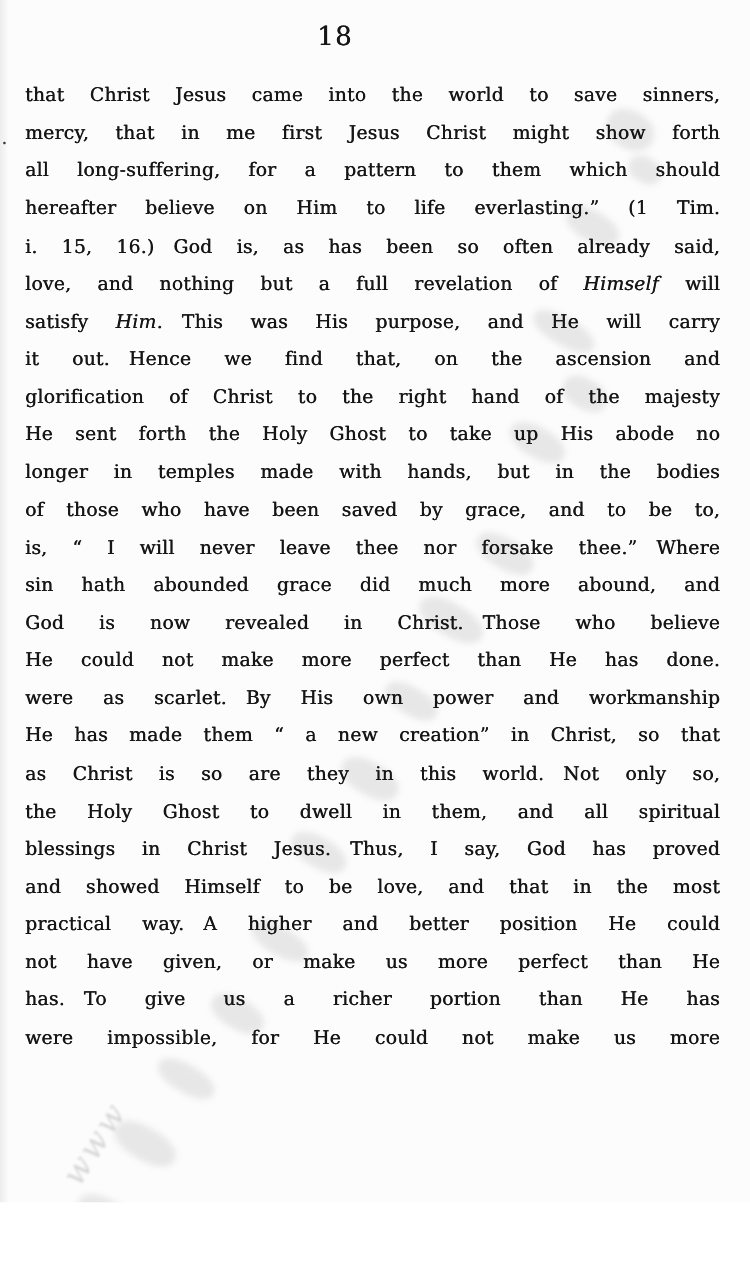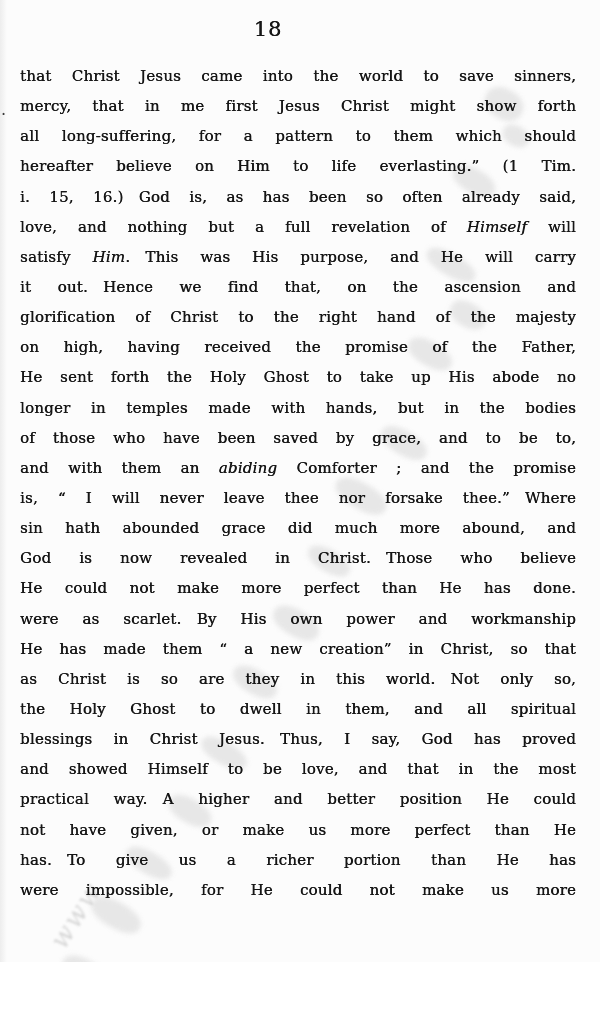"on high, having received the" div.line { html: <div><span>on high, having received the promise of the Father,</span></div> -> none }
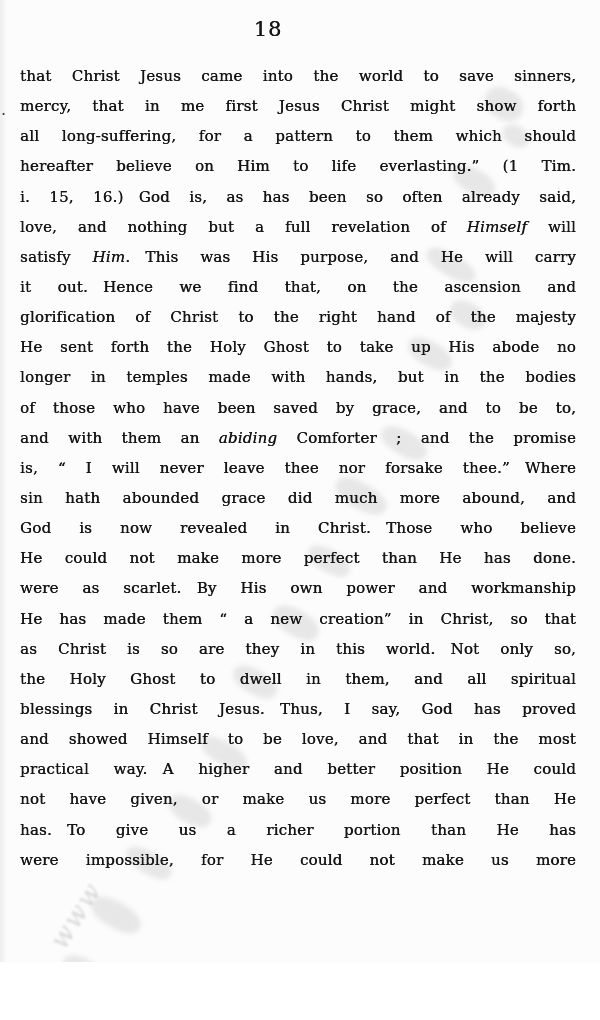"and with them an abiding" div.line { html: <div><span>and with them an </span><span>abiding</span><span> Comforter ; and the promise</span></div> -> none }
